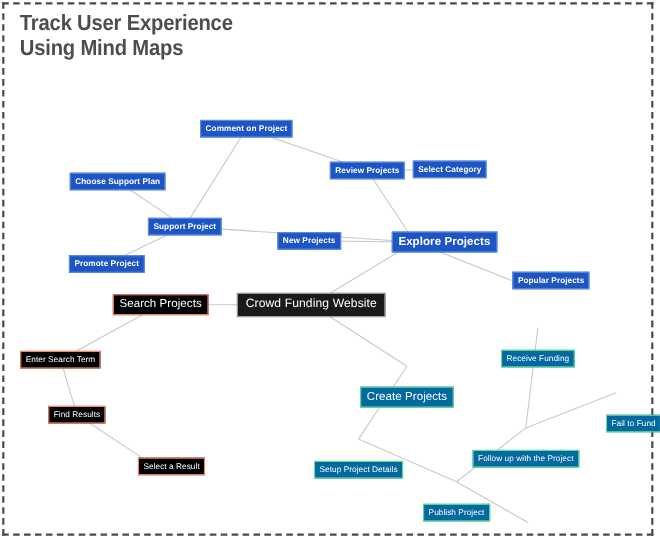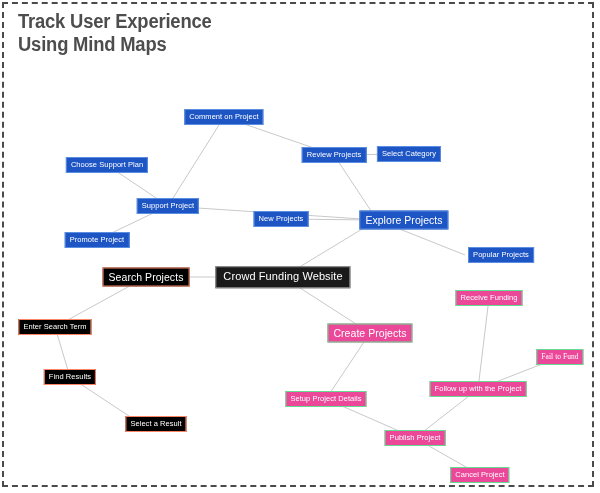"Comment on Project" .c-blue { font-weight: none -> bold }
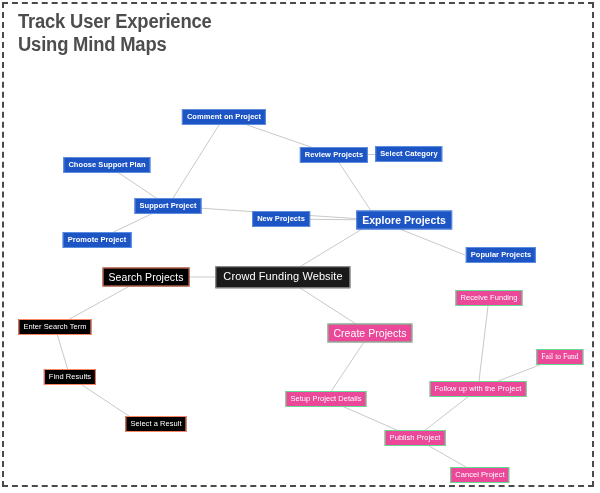"Receive Funding" .c-green { background: #ec4899 -> #0369a1; margin-top: none -> 28px }
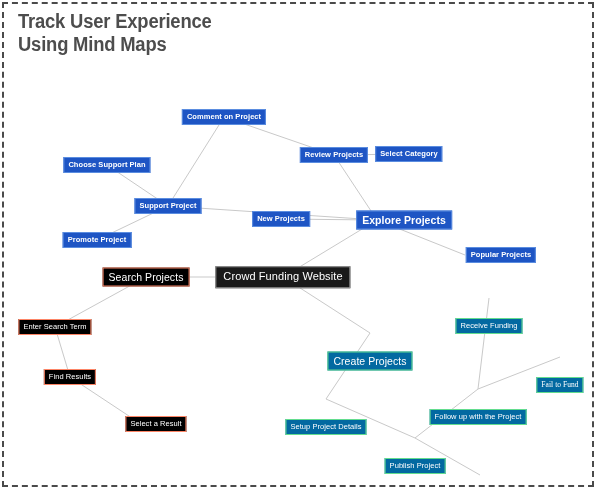"Fail to Fund" div.node { font-family: Liberation Serif, serif -> none; left: 560px -> 576px }
